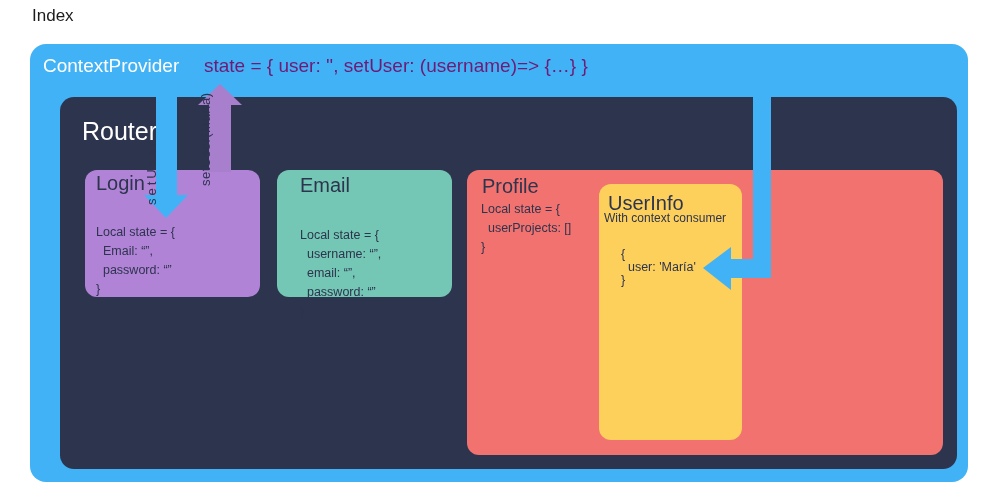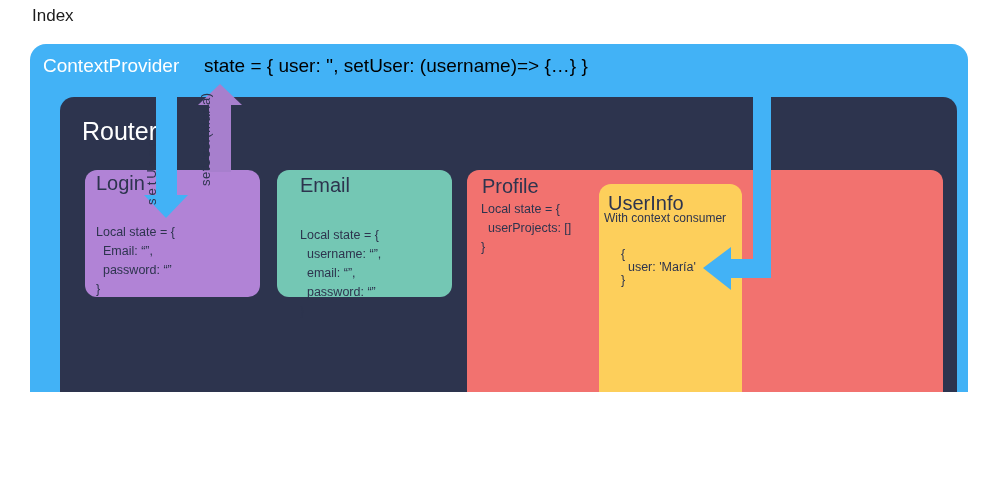"Index" .stage { height: 392px -> 500px }
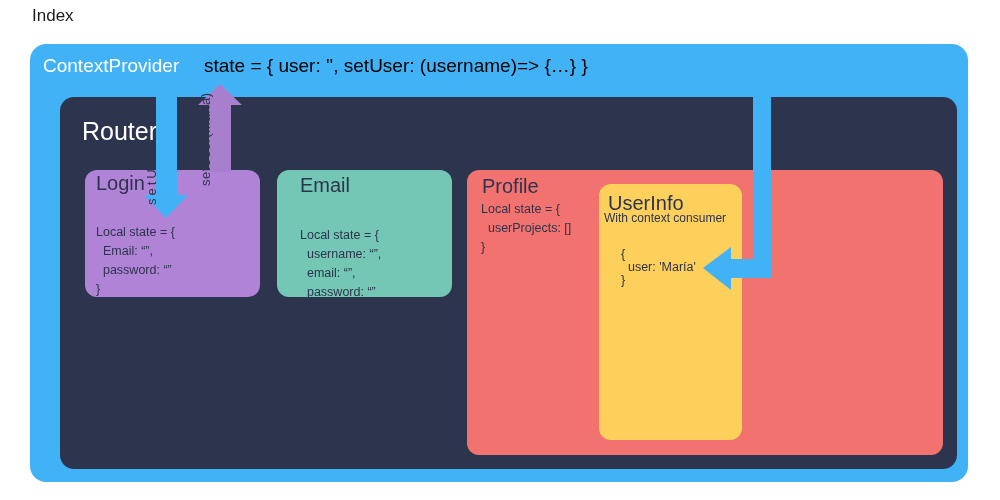"state = { user: ''," .provider-state { color: #000000 -> #701a75 }
